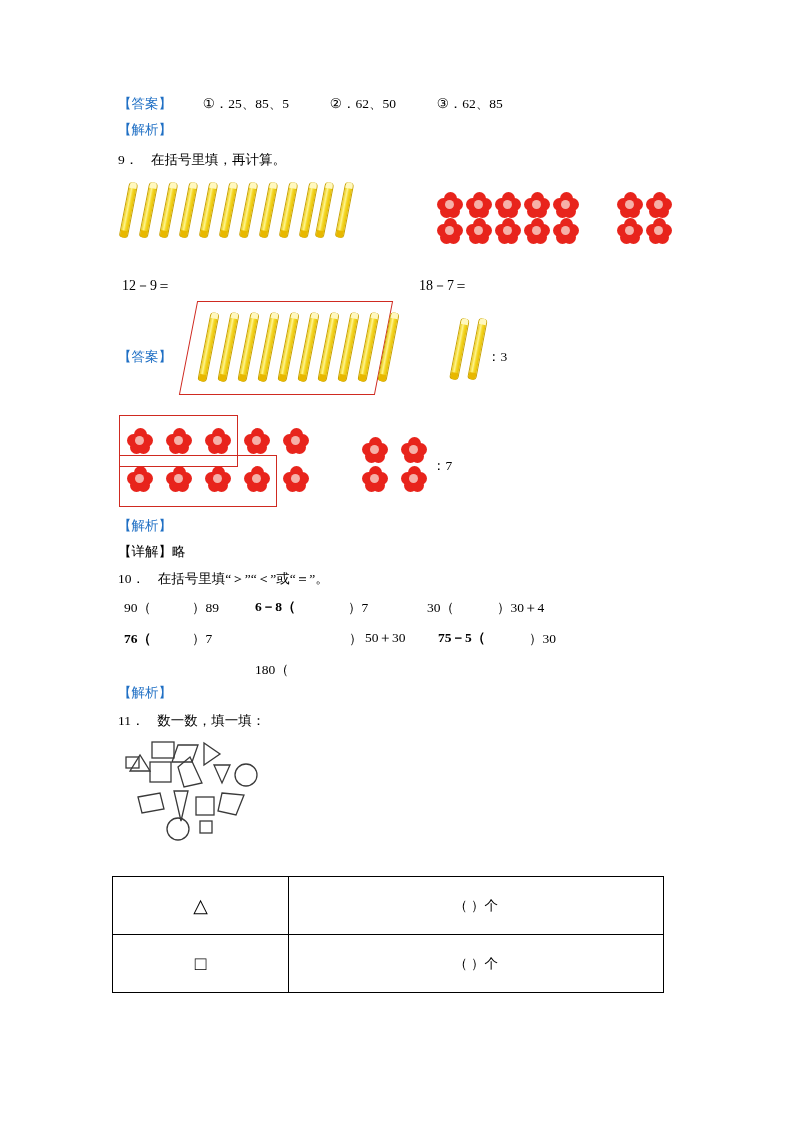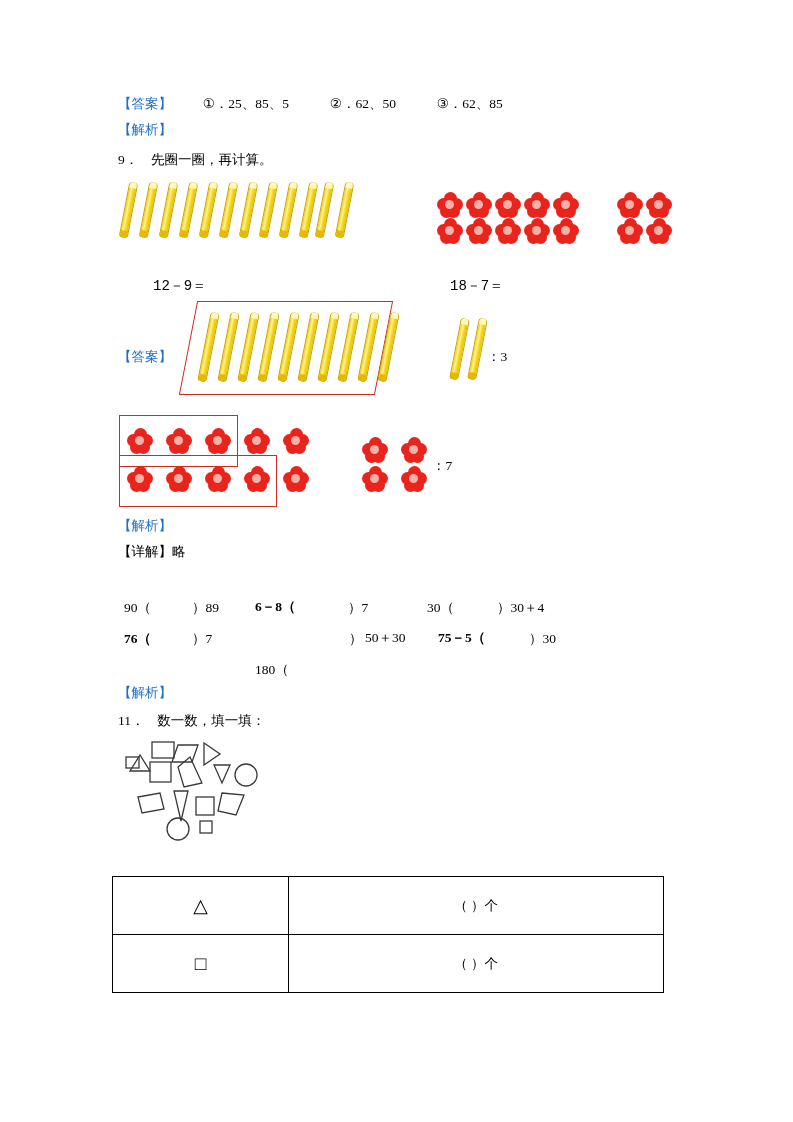"先圈一圈，再计算。" span { text: 先圈一圈 -> 在括号里填 }
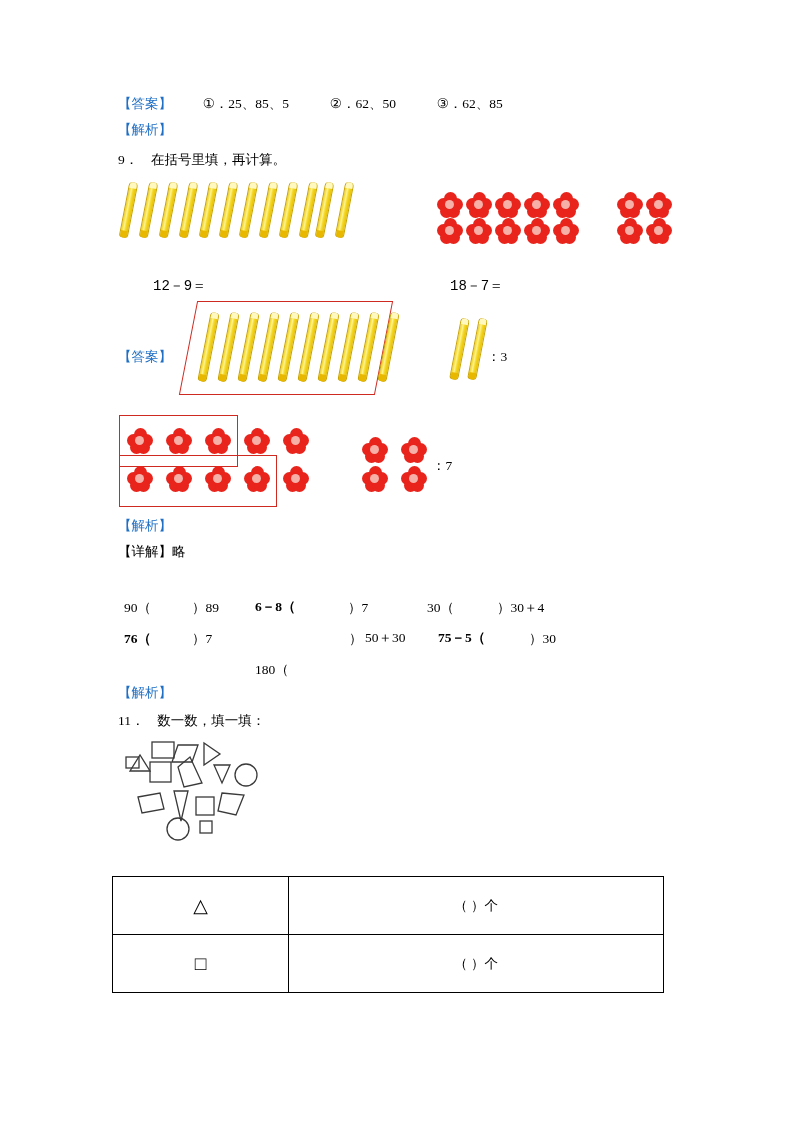"12－9＝" .mono-expr { font-family: Liberation Mono, monospace -> Liberation Serif, serif; margin-left: 31px -> none }
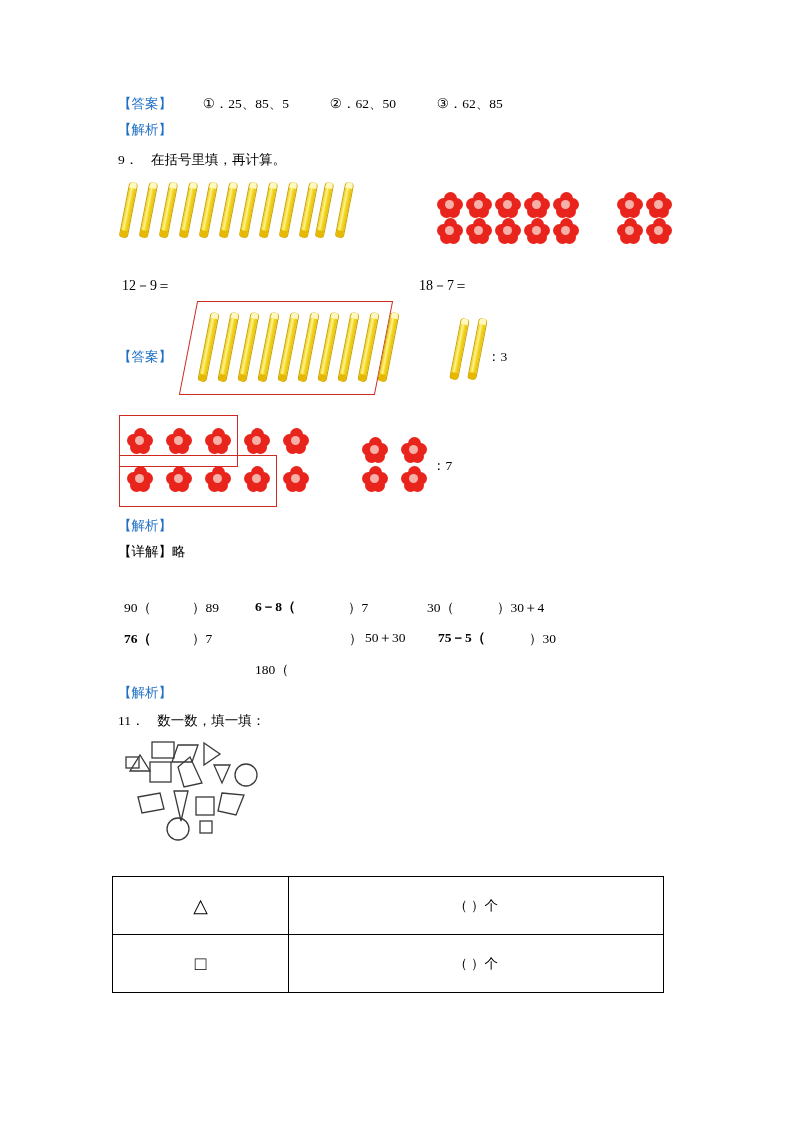"10． 在括号里填“＞”“＜”或“＝”。" div.row { html: none -> <div> <span>10．</span> <span></span> <span>在括号里填“＞”“＜”或“＝”。</span> </div> }
